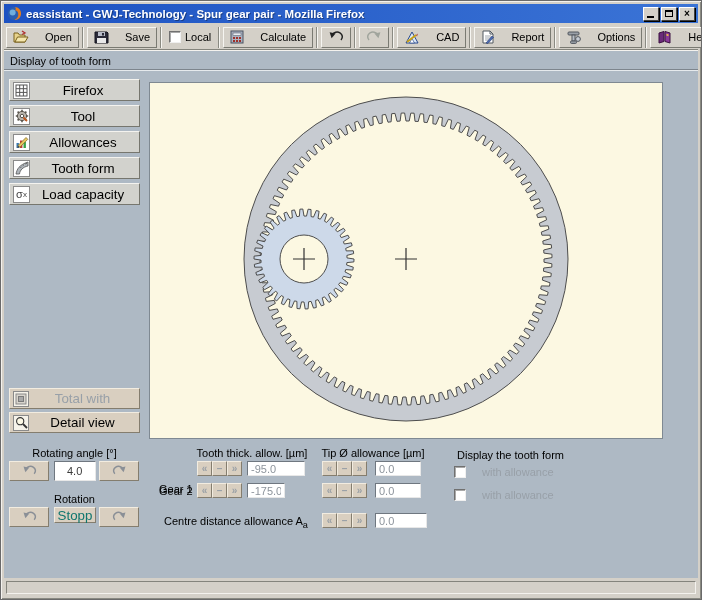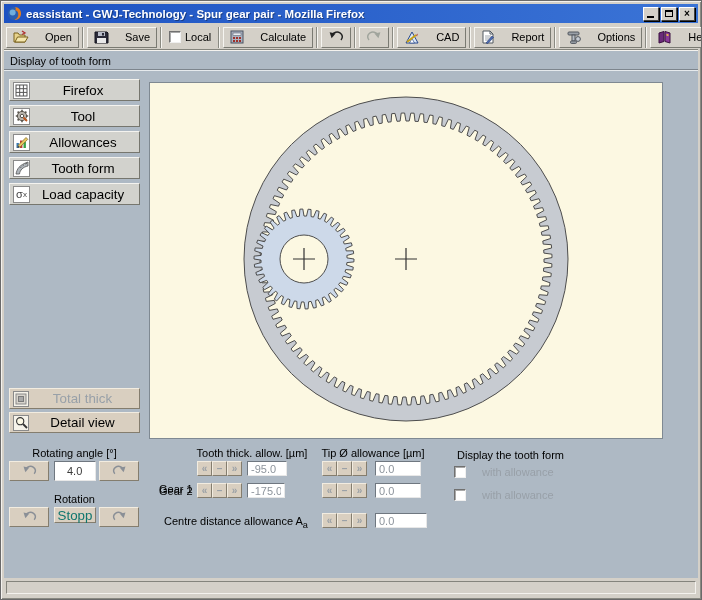"Total thick" span.lbl { text: thick -> with }
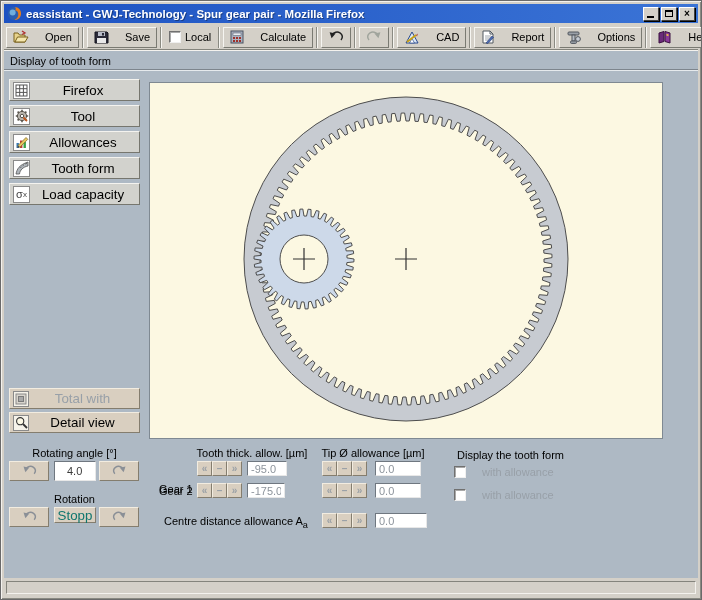"-95.0" input.val-input { width: 40px -> 58px }
